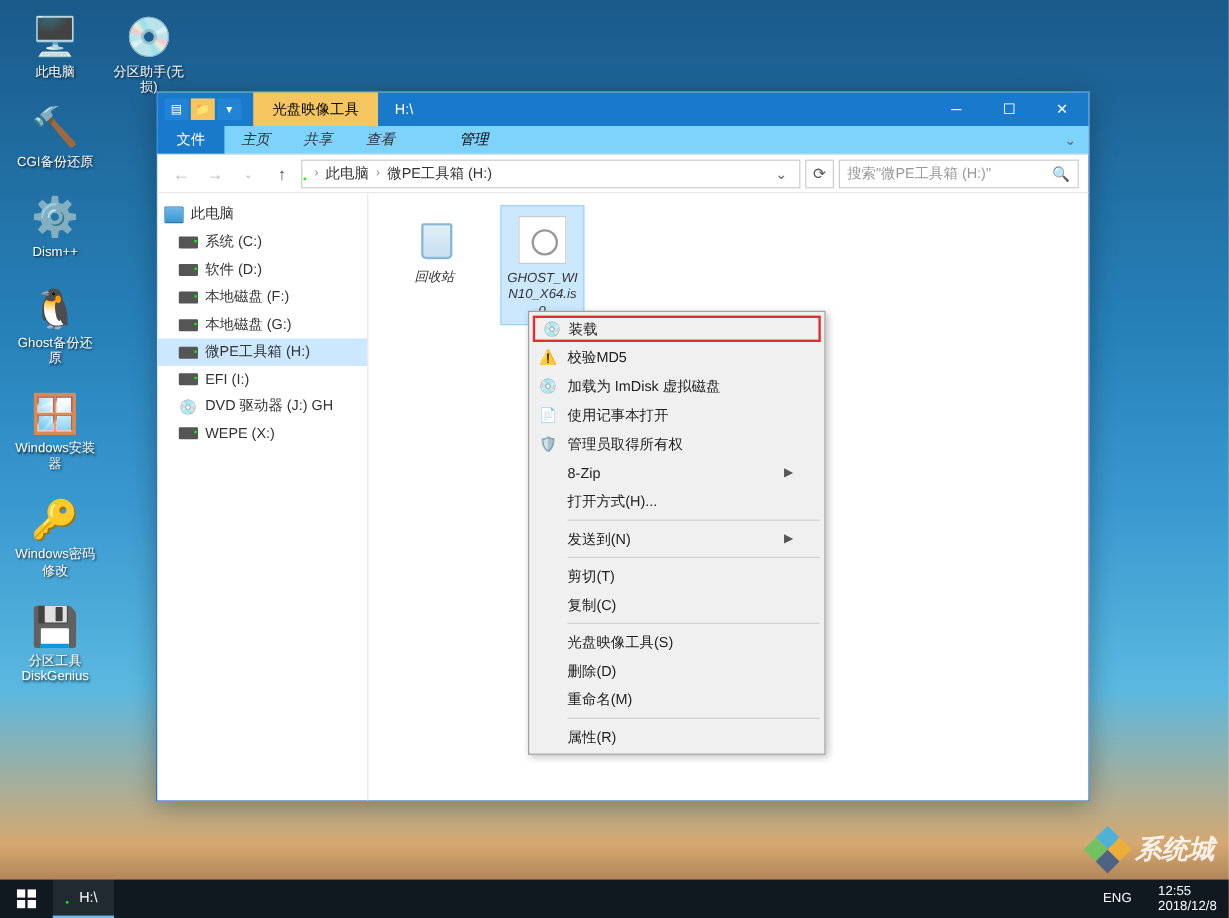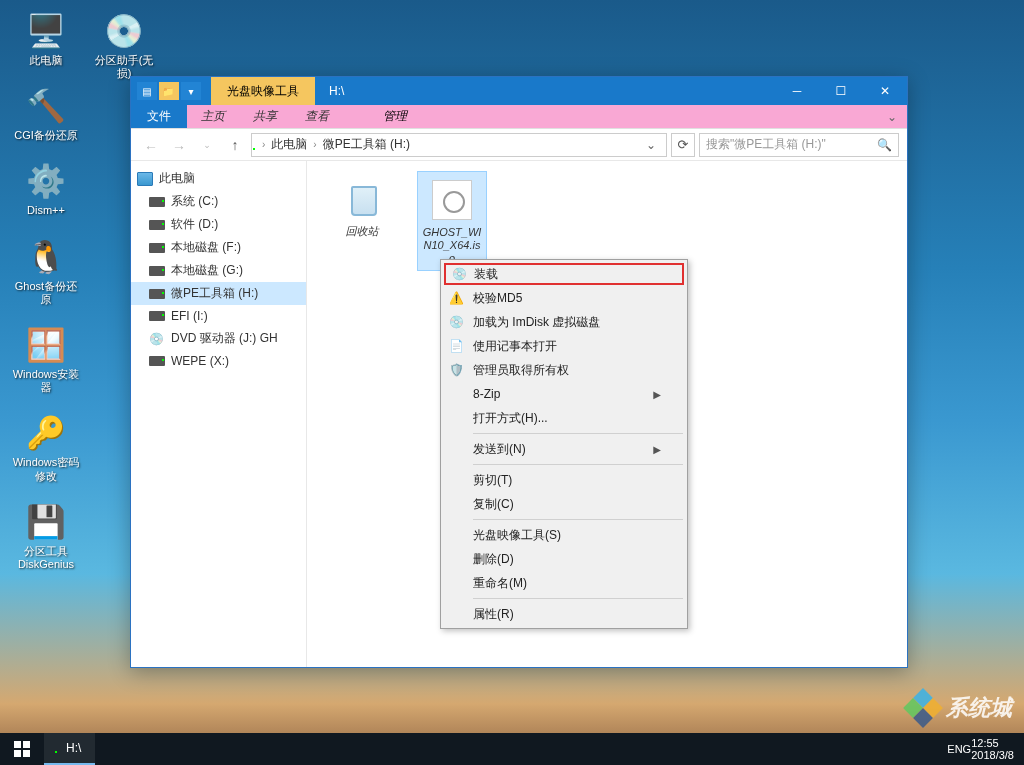"文件" .ribbon { background: #f9a8d4 -> #7dd3fc }
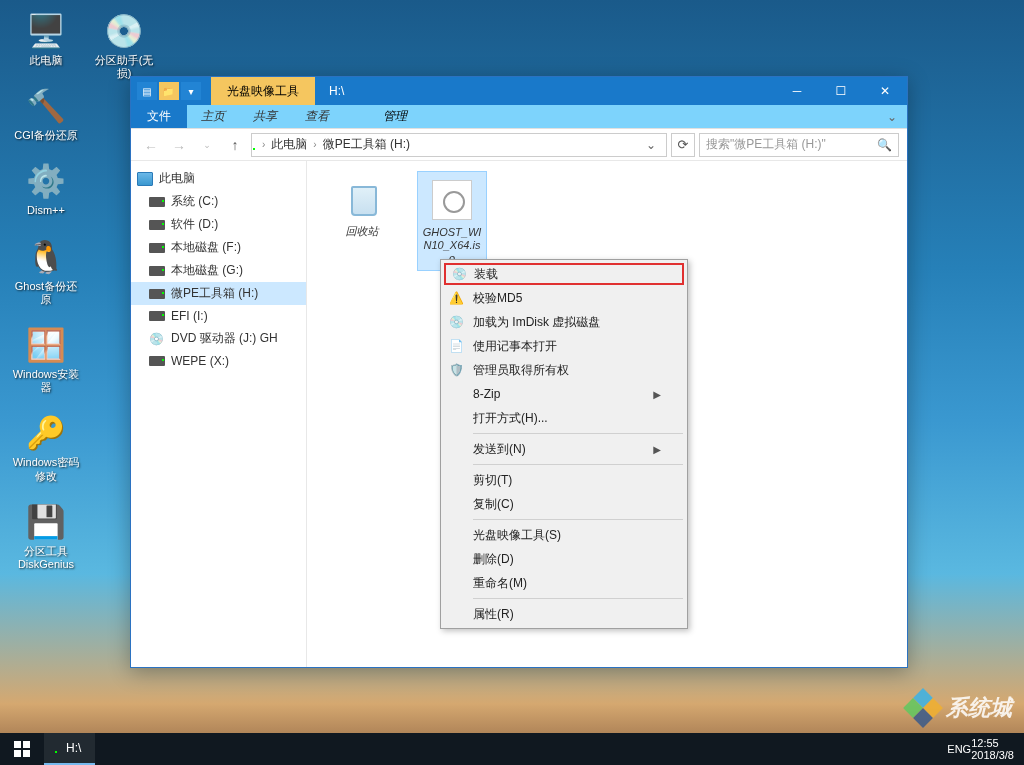"ENG" .tray { gap: 0 -> 22px }
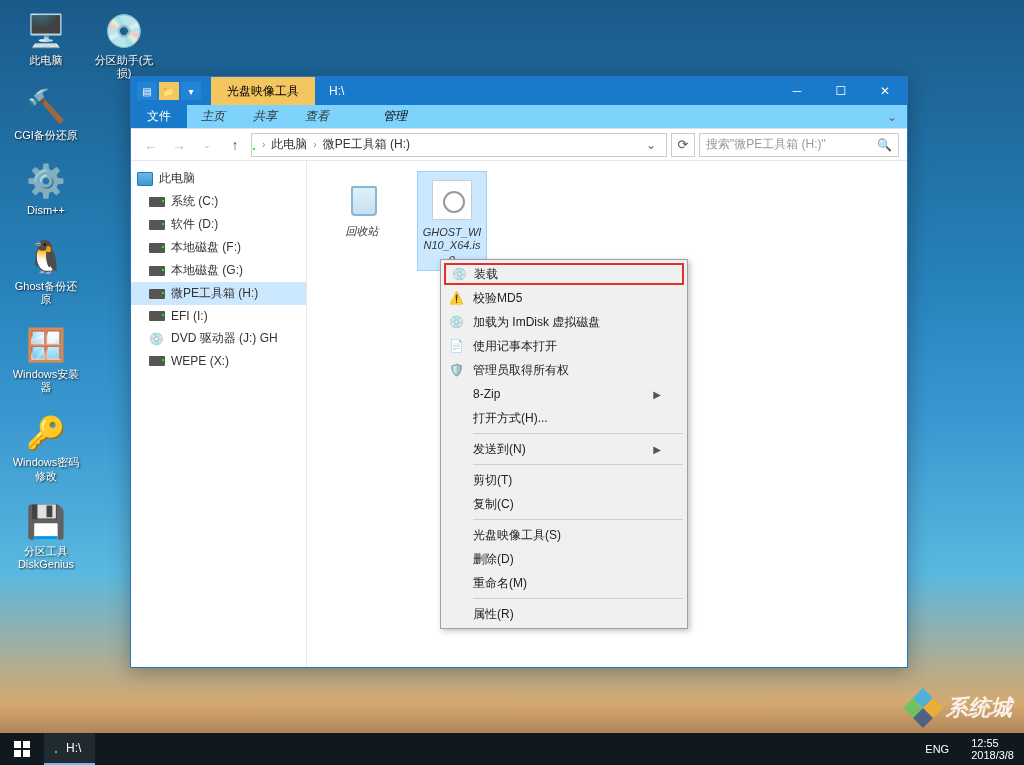"2018/3/8" div { text: 2018/3/8 -> 2018/12/8 }
